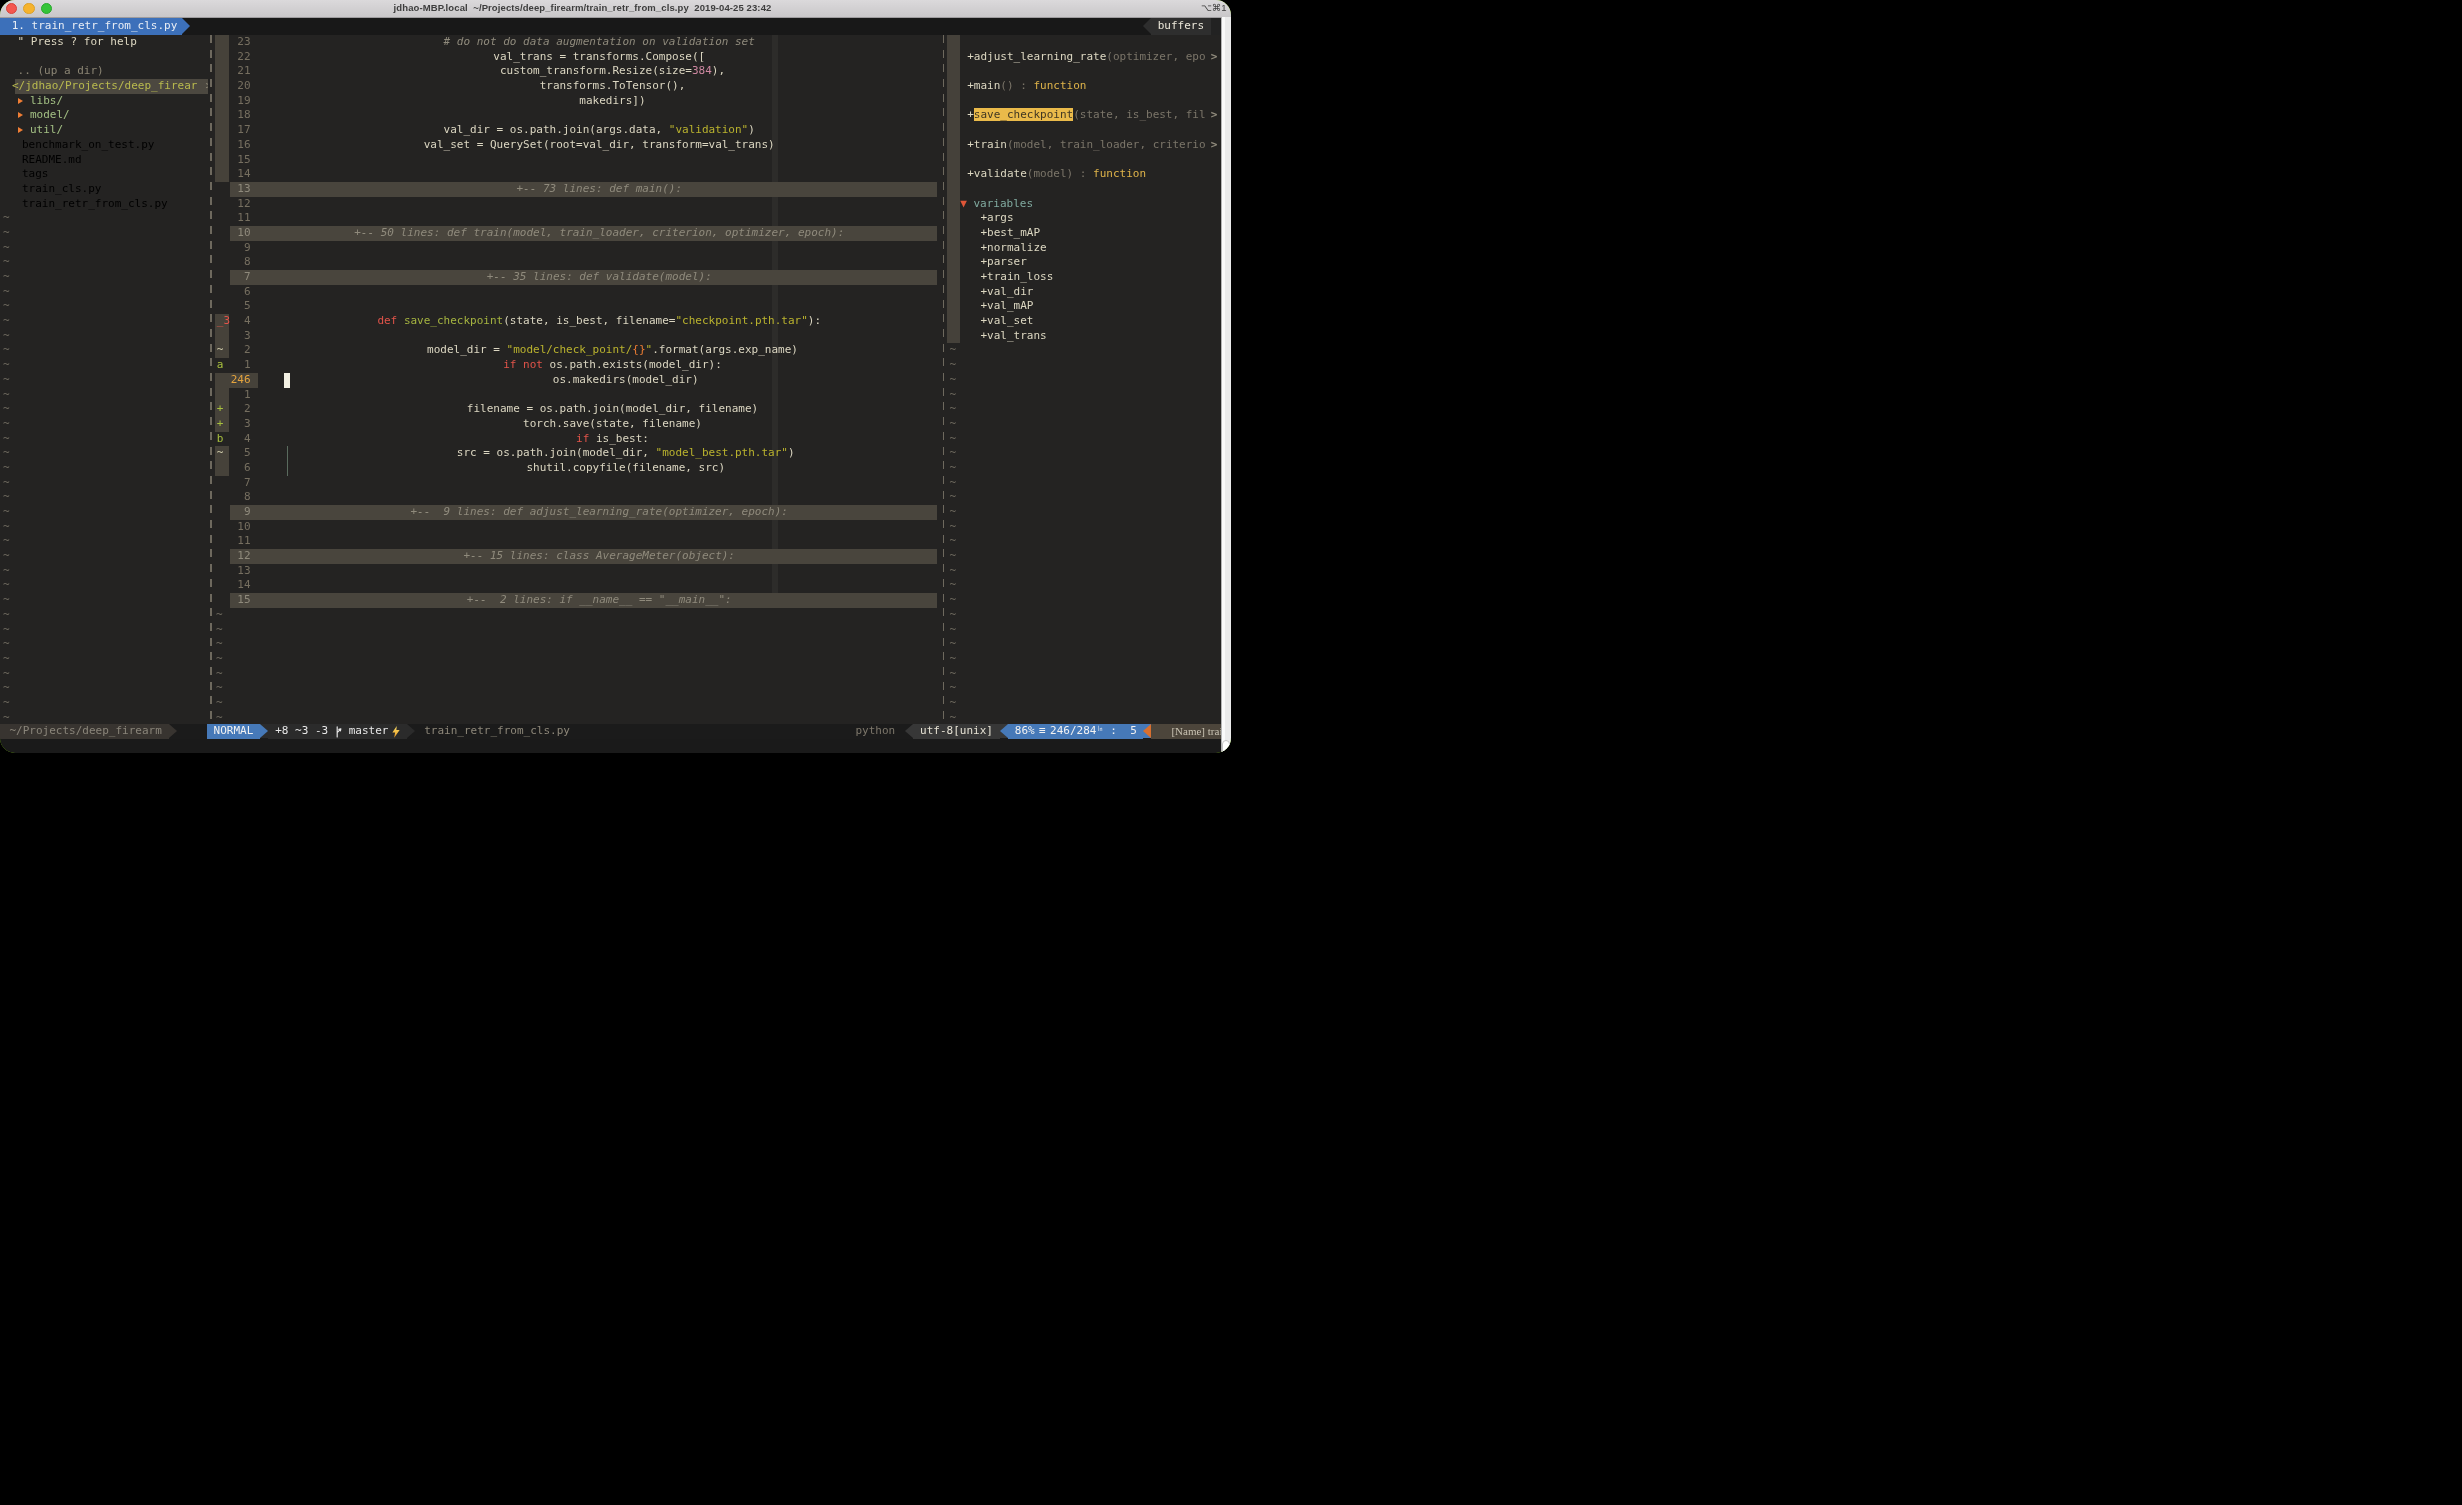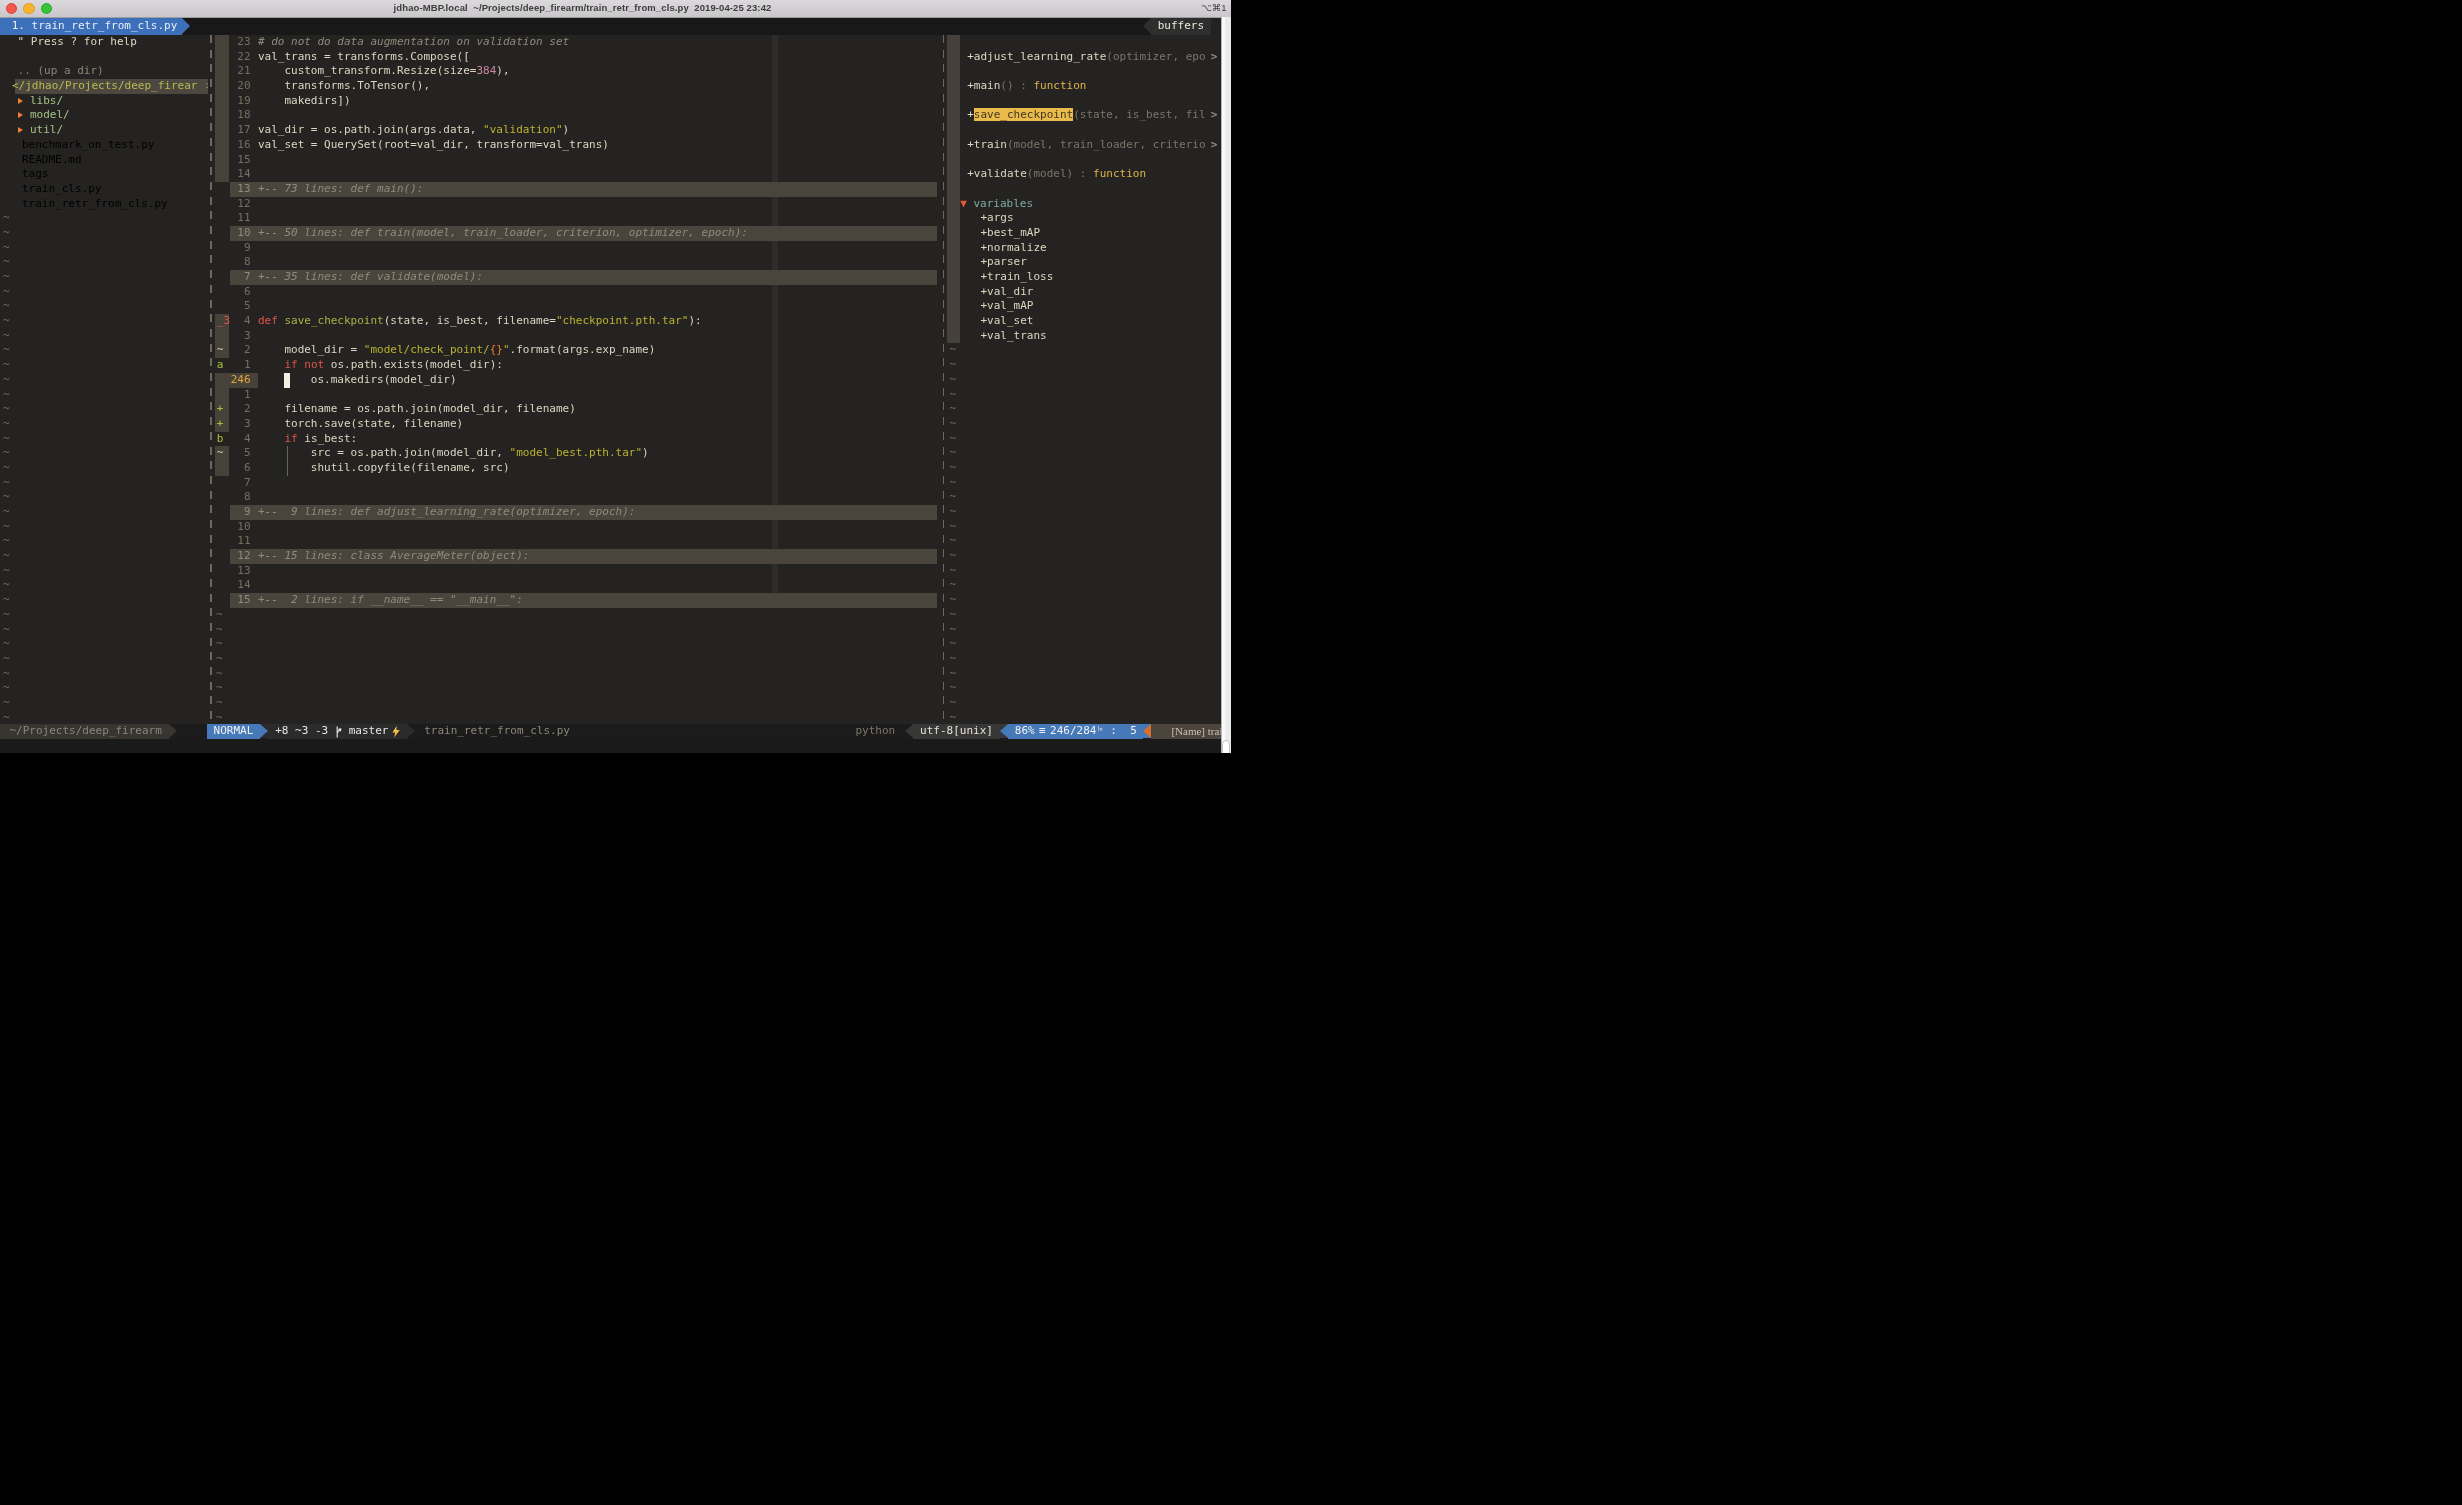"jdhao-MBP.local" .app { border-radius: none -> 15px }
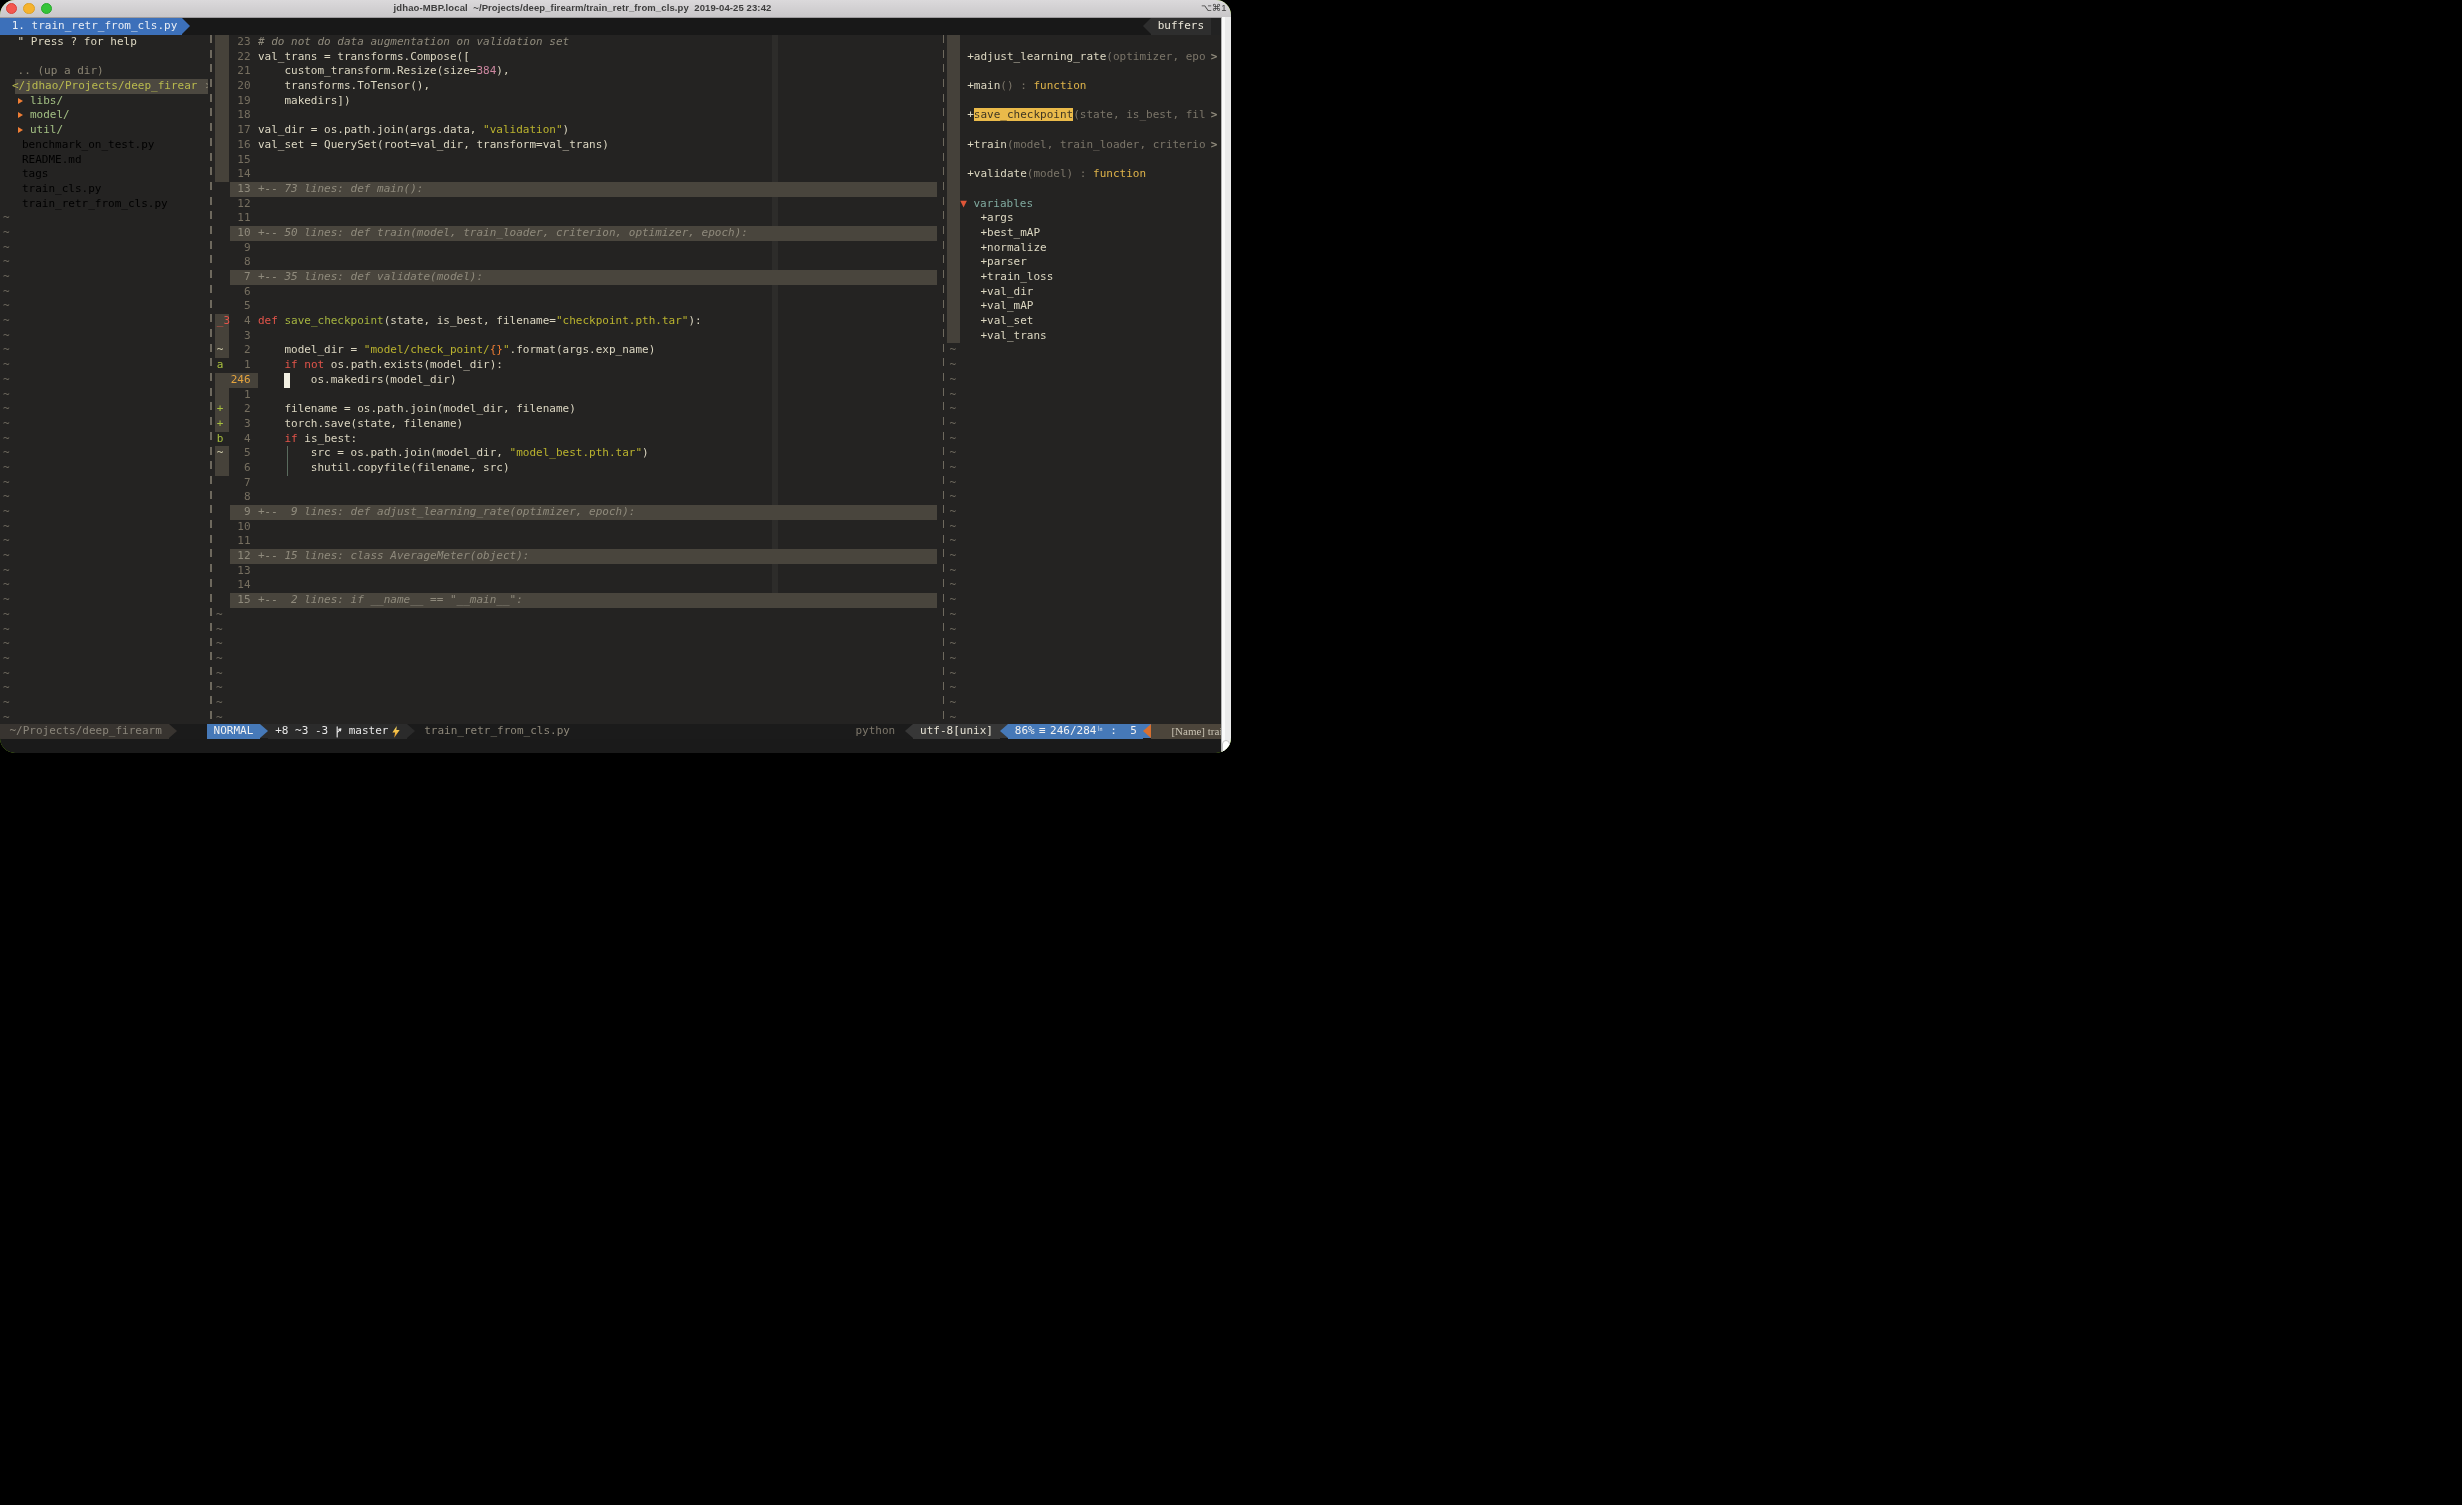"# do not do data" .ctext { text-align: none -> center }
